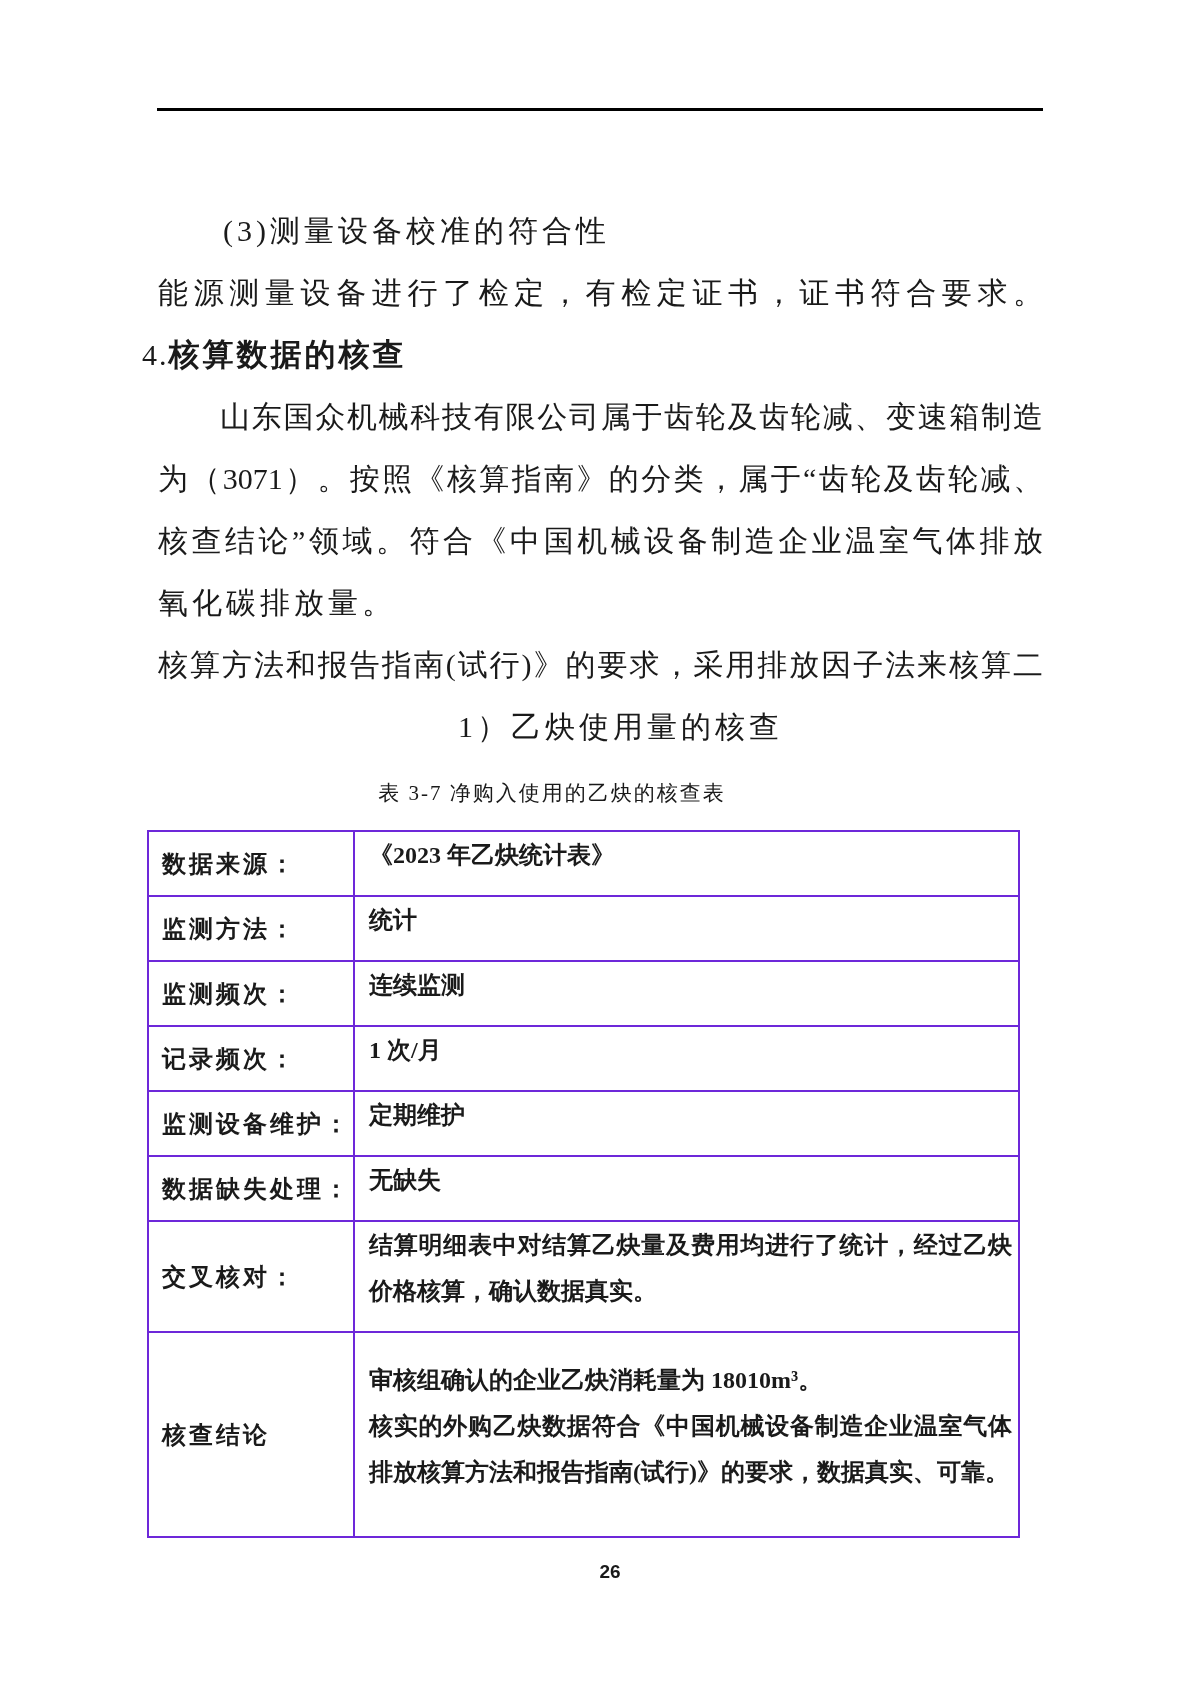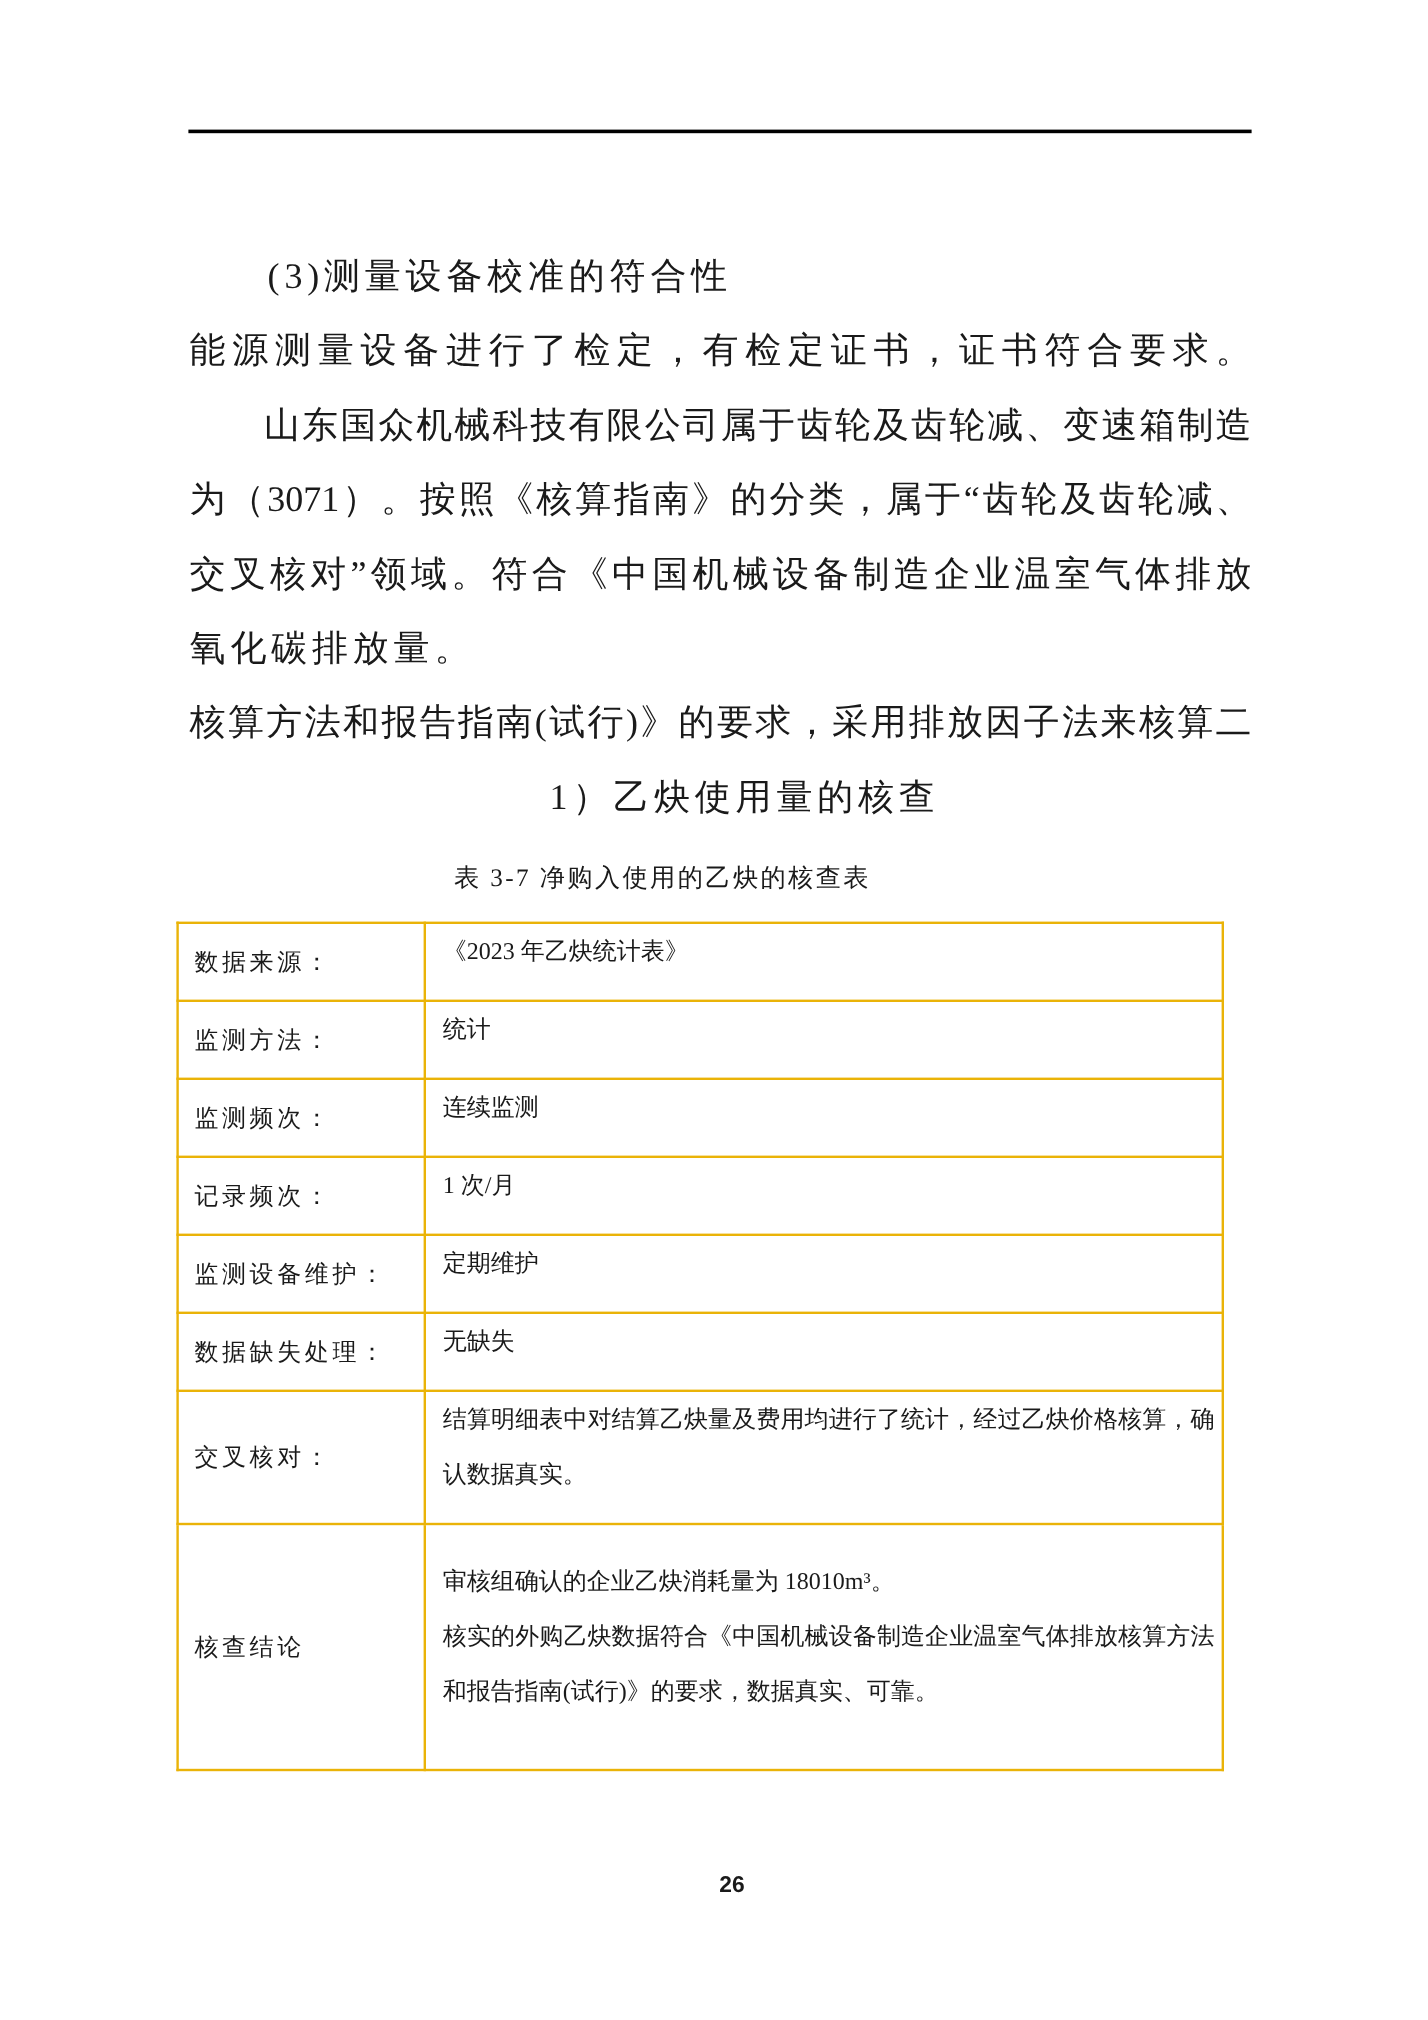"4.核算数据的核查" div.h4 { html: none -> <div> <span>4.</span><span>核算数据的核查</span> </div> }
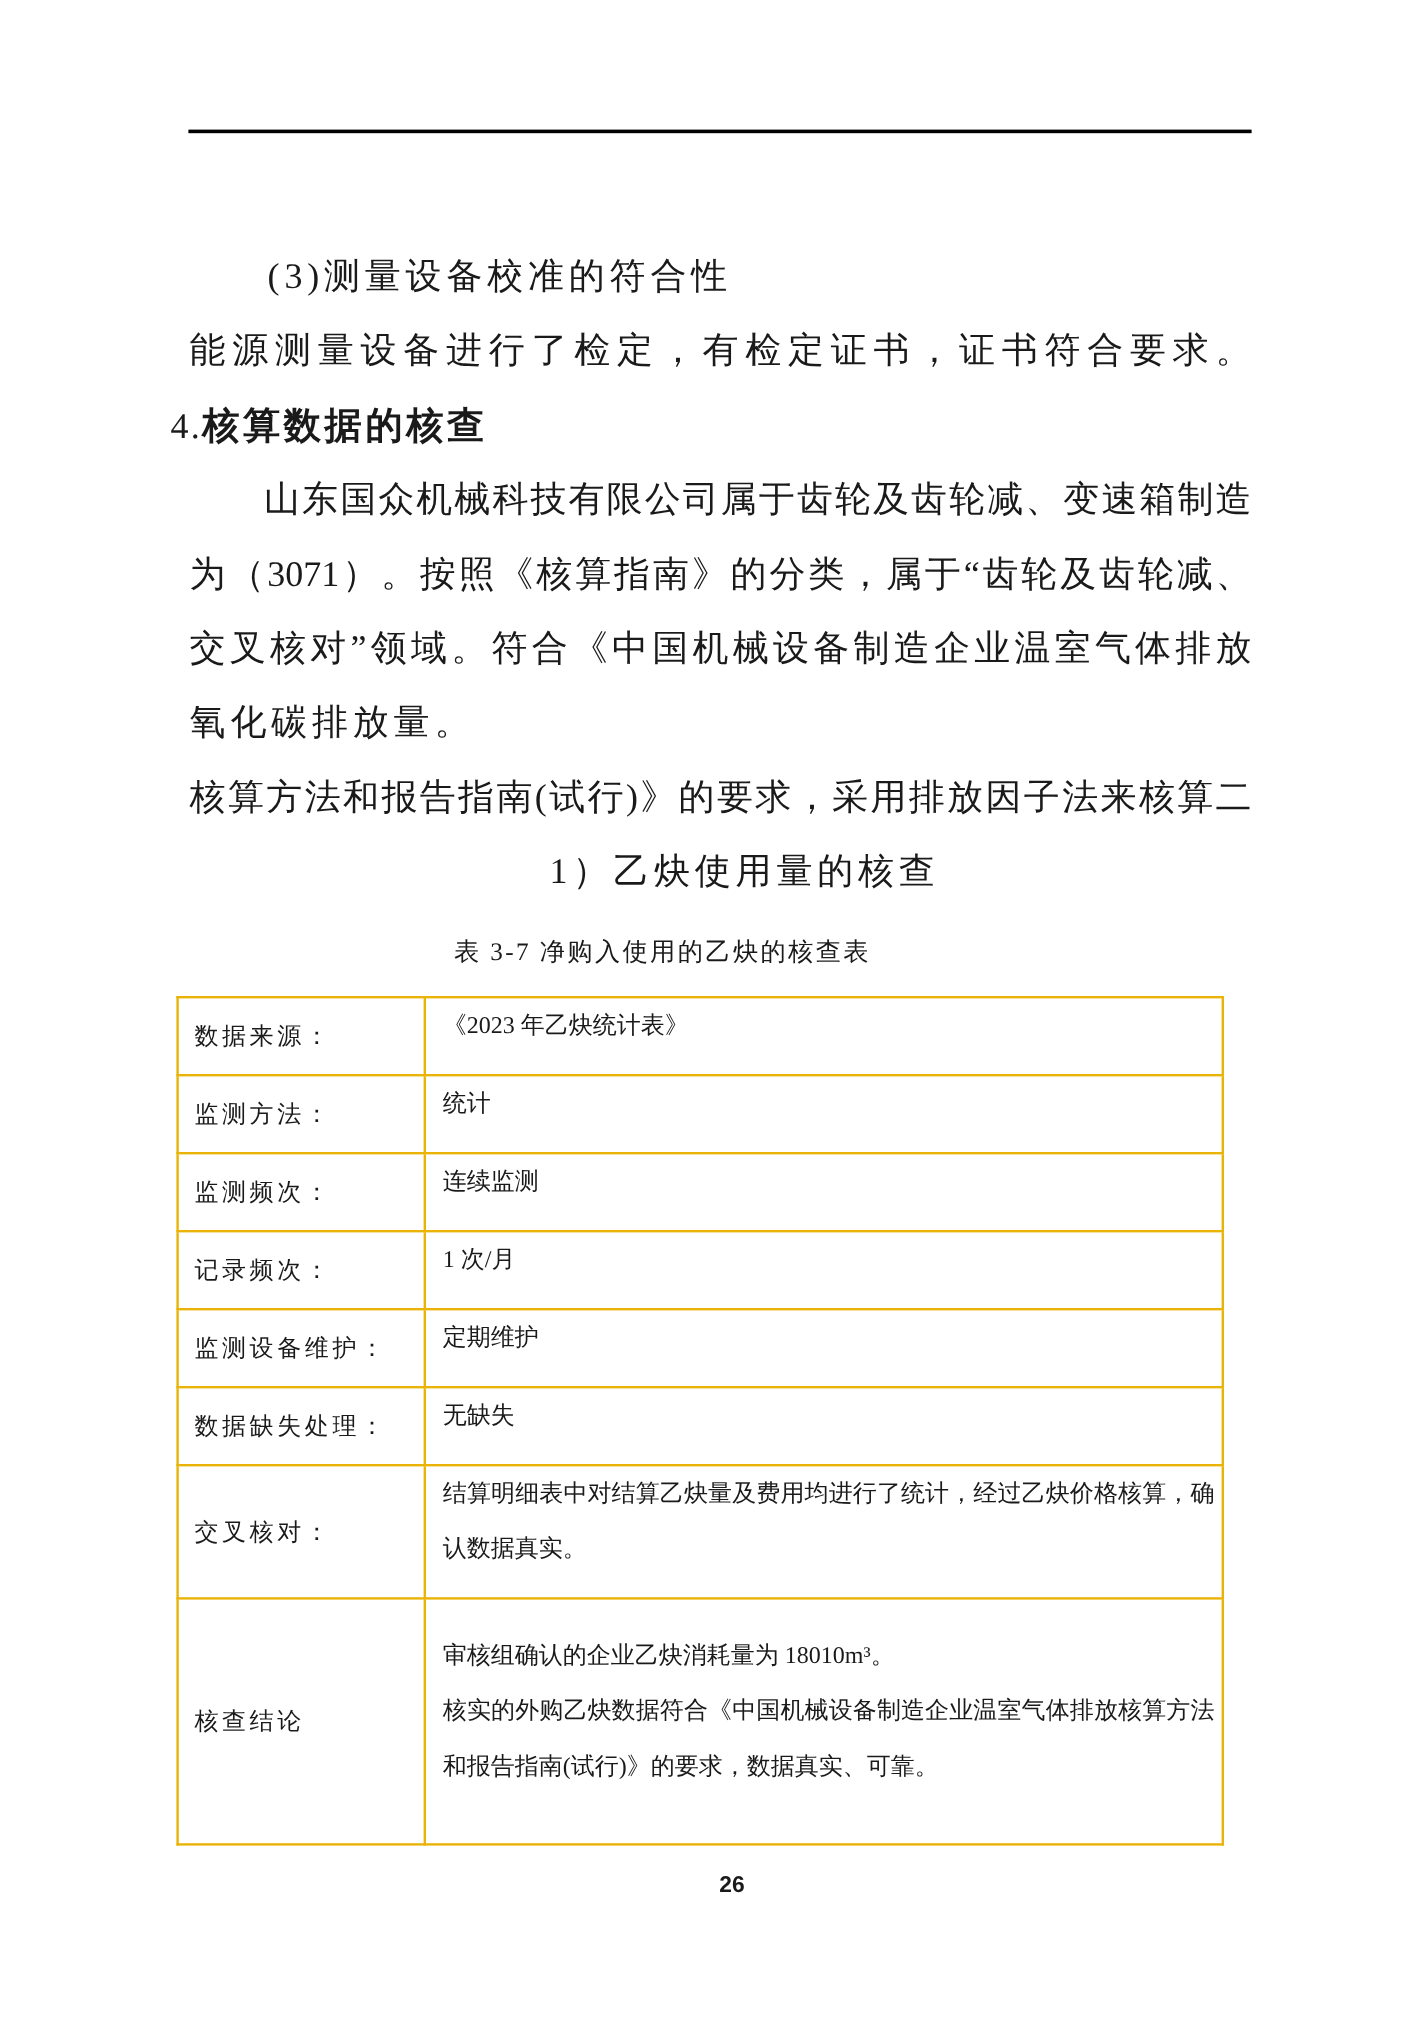"交叉核对”领域。符合《中国机械设备制造企业温室气体排放" div.bodyline { text: 交叉核对 -> 核查结论 }
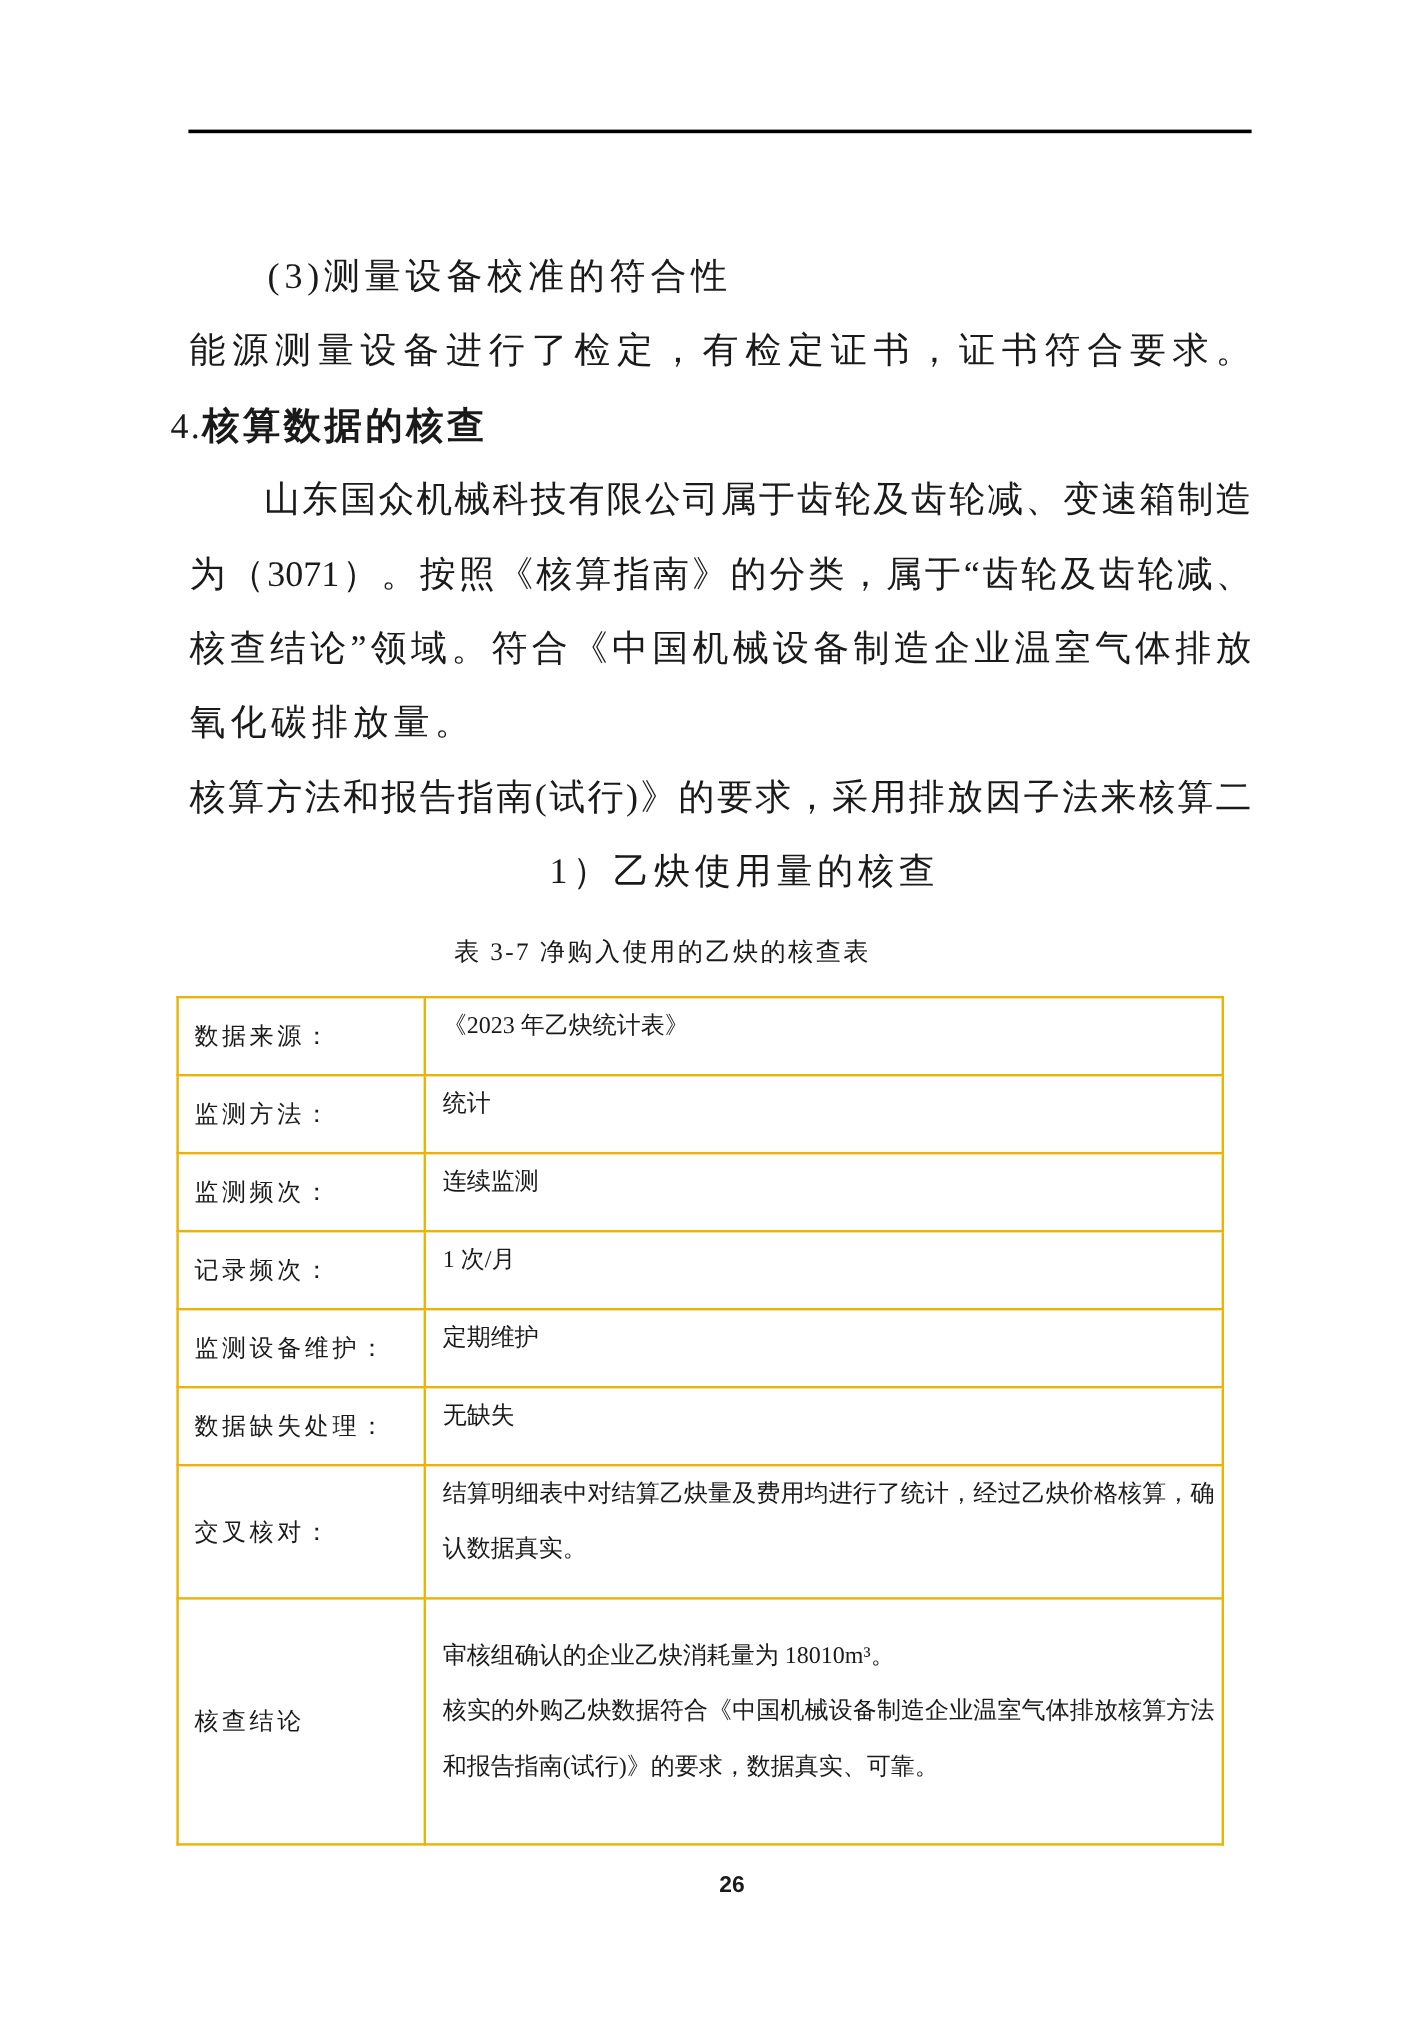"数据来源：" table.vtable td { border: 2px solid #eab308 -> 2px solid #6d28d9; font-size: 20px -> 24px; font-weight: none -> bold }
